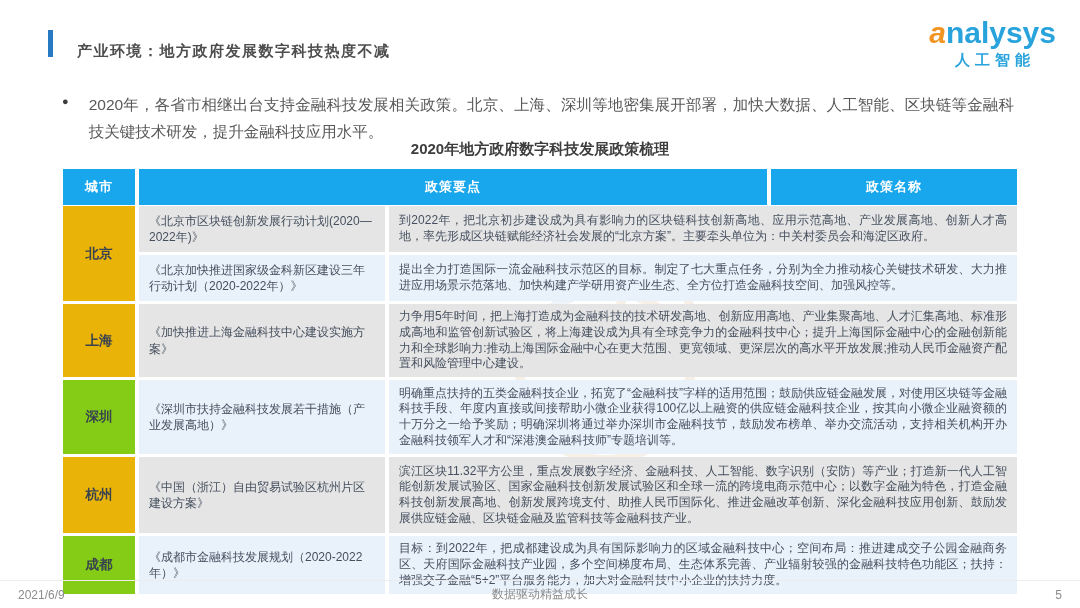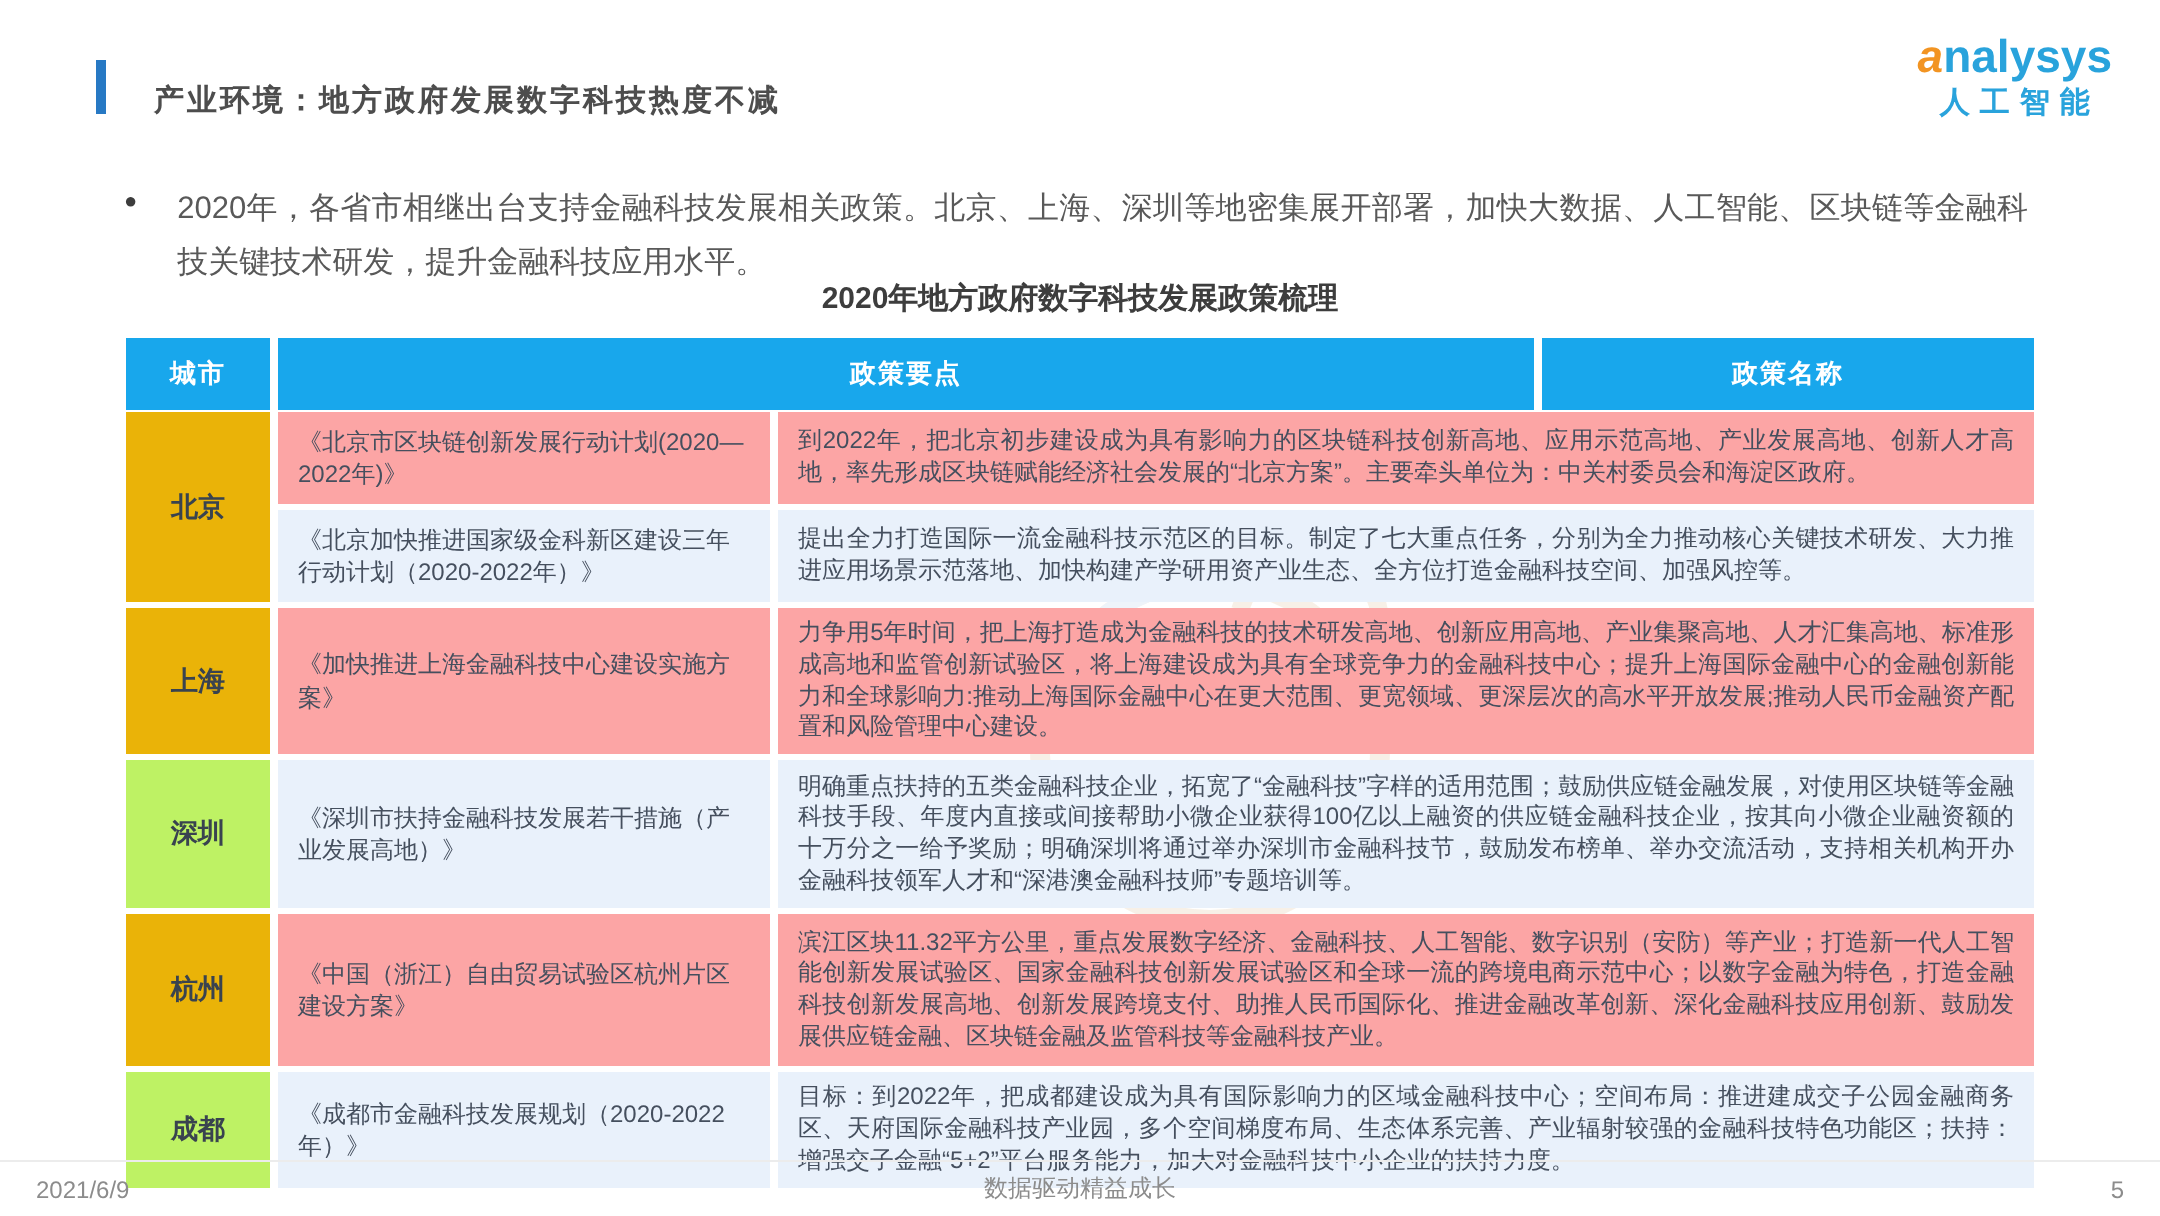"analysys" .logo-en { font-size: 23px -> 30px }
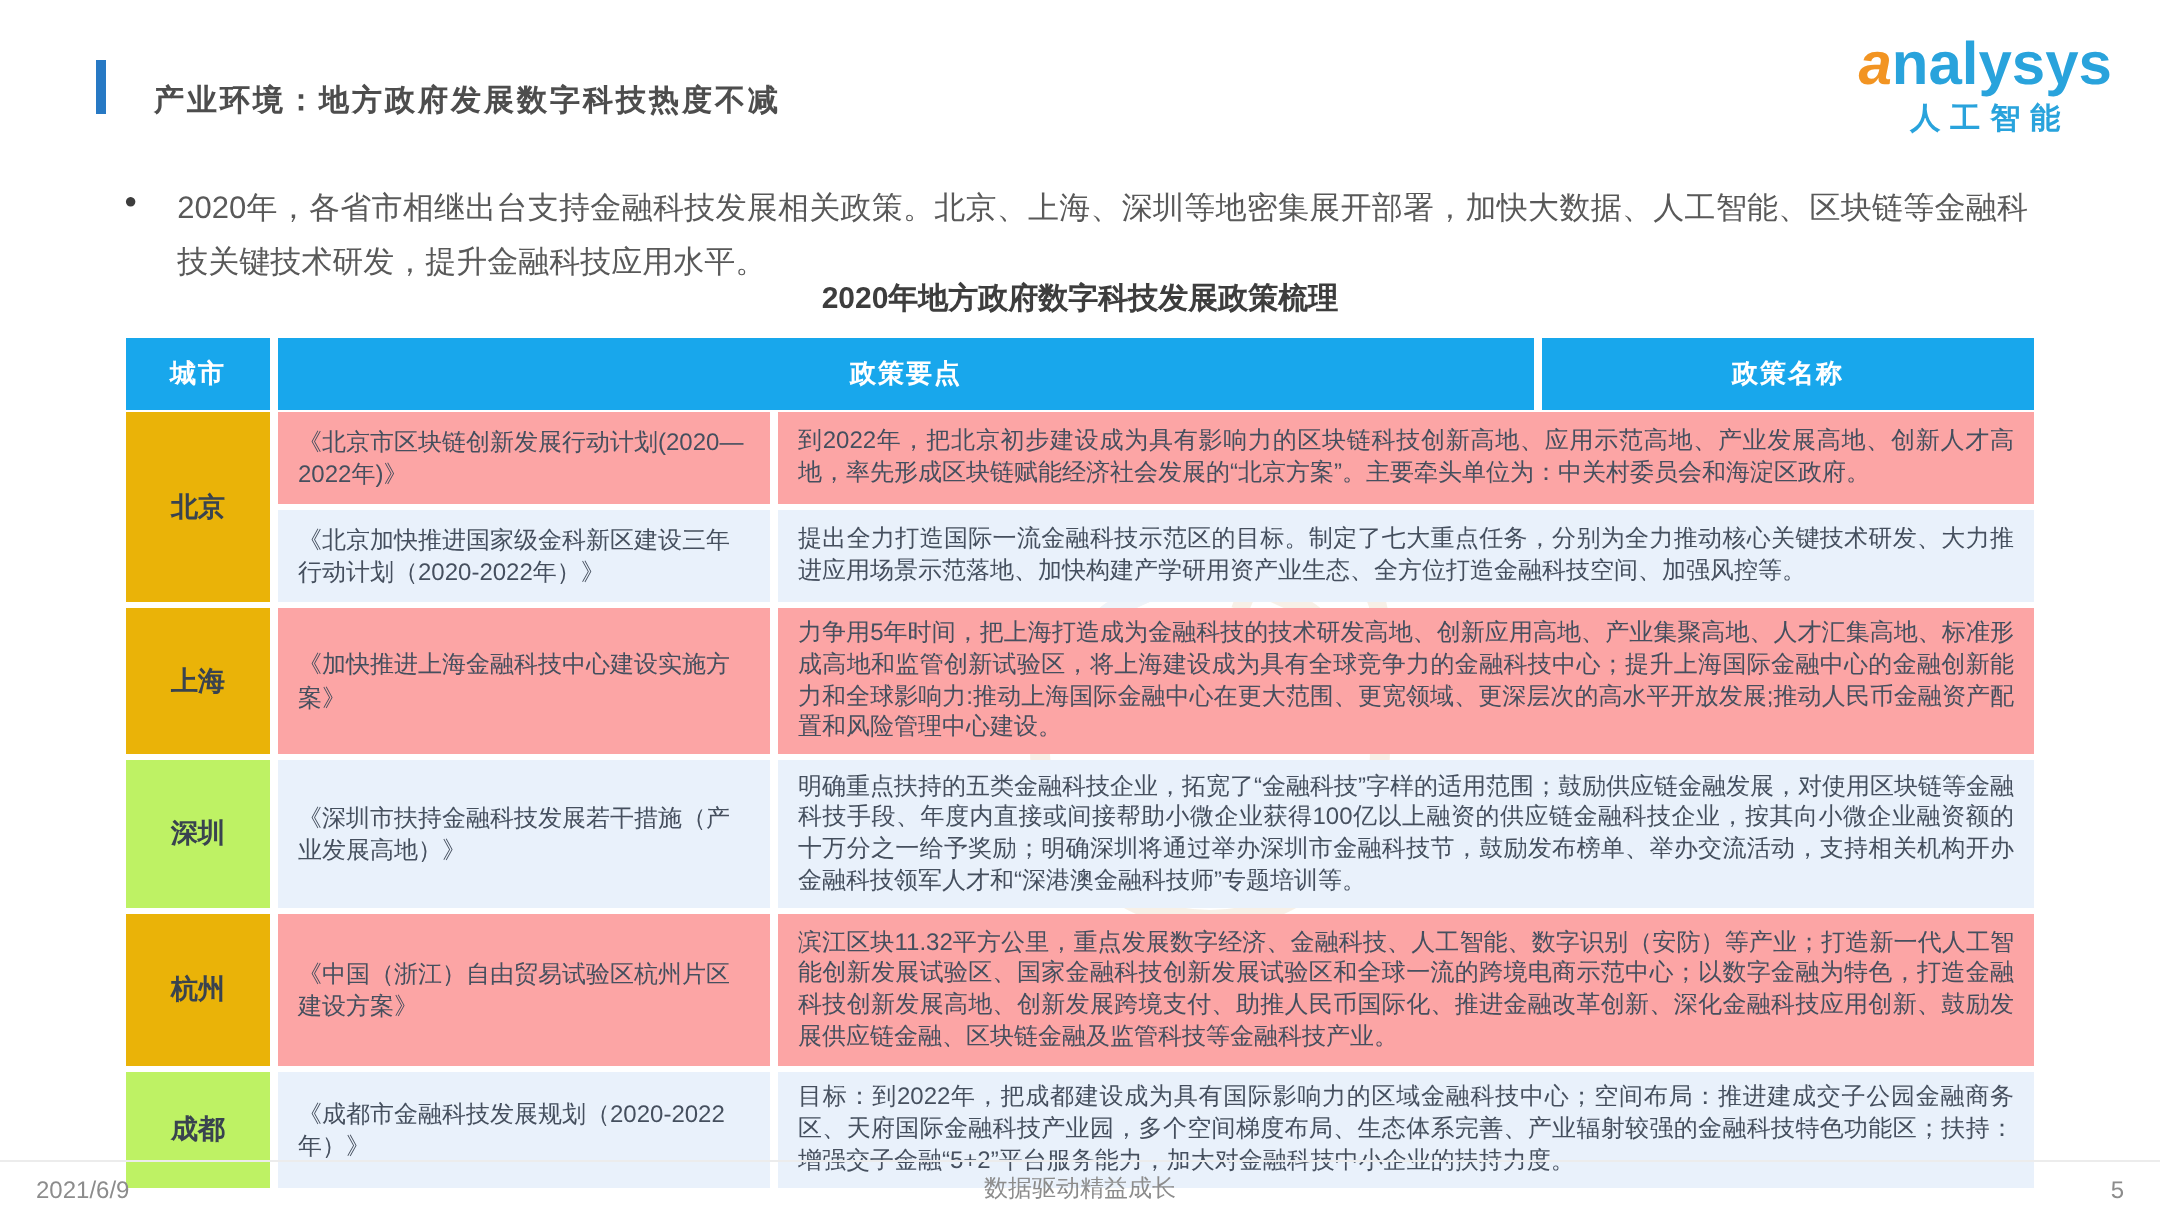"《北京市区块链创新发展行动计划(2020—2022年)》" .cell-dark { background: #fca5a5 -> #e5e5e5 }
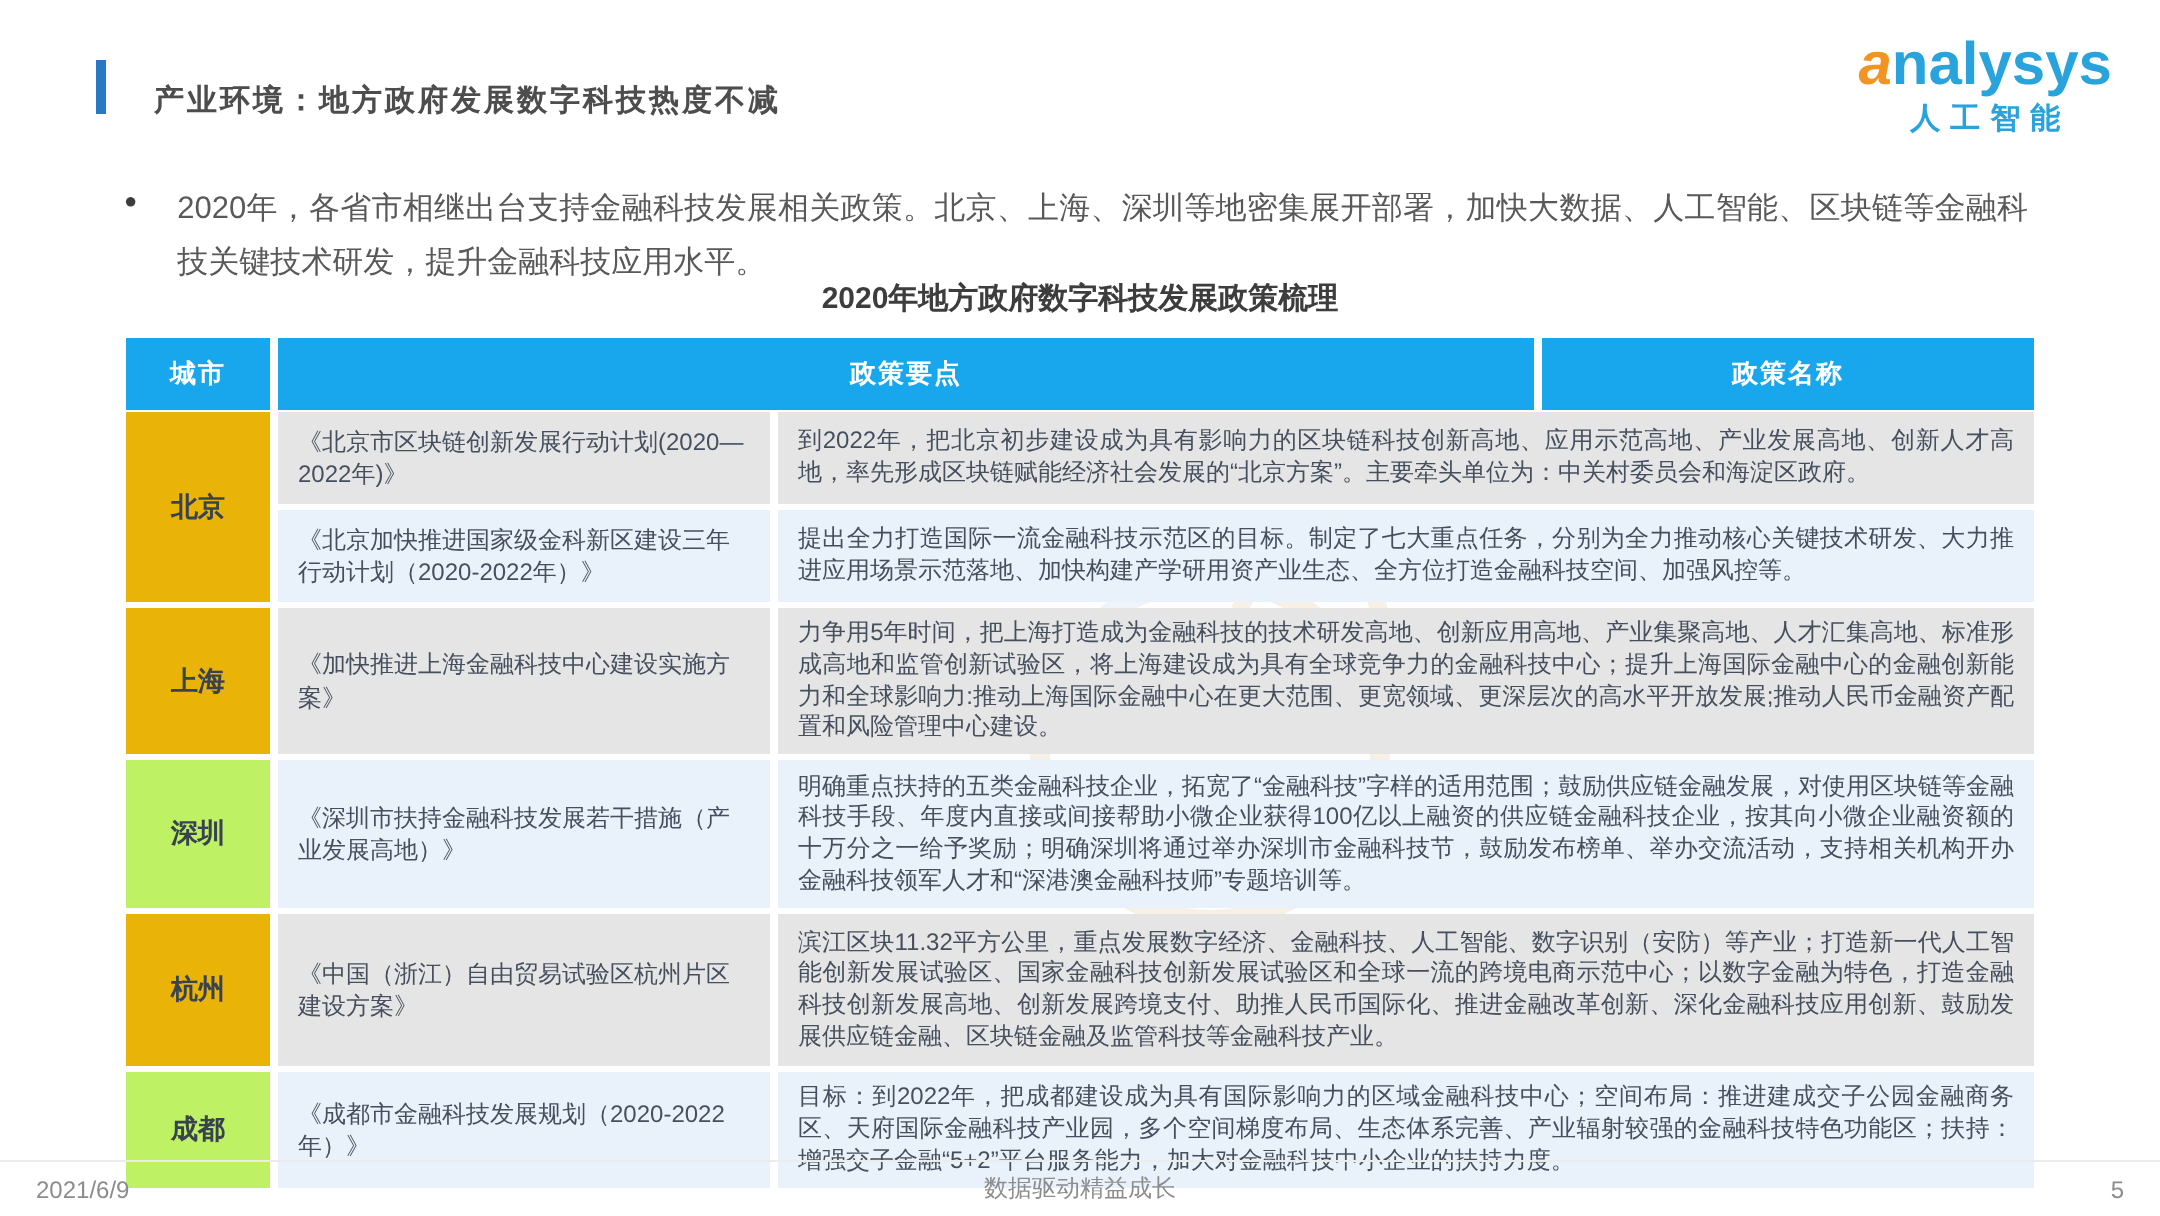"深圳" .city-light { background: #bef264 -> #84cc16 }
